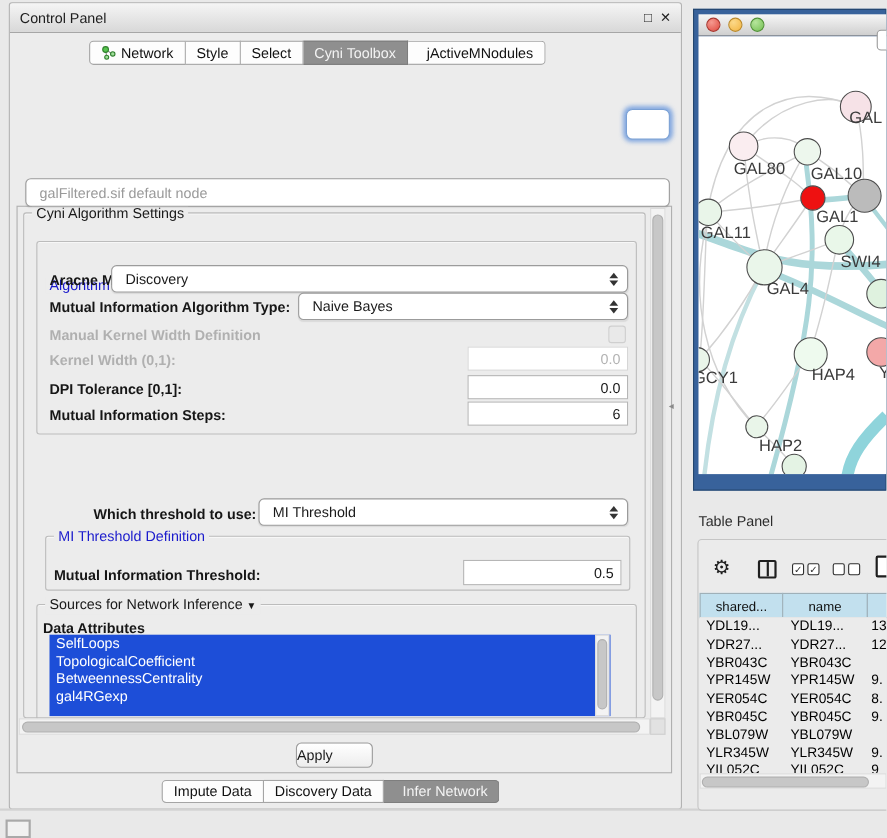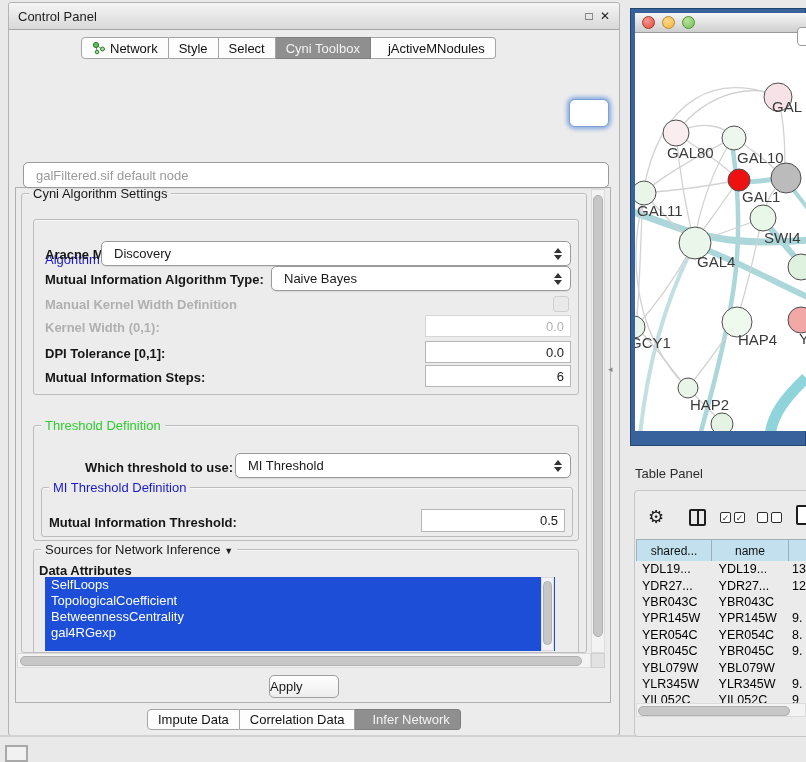"Threshold Definition" div.group { html: <div> <span>Threshold Definition</span> </div> -> none }
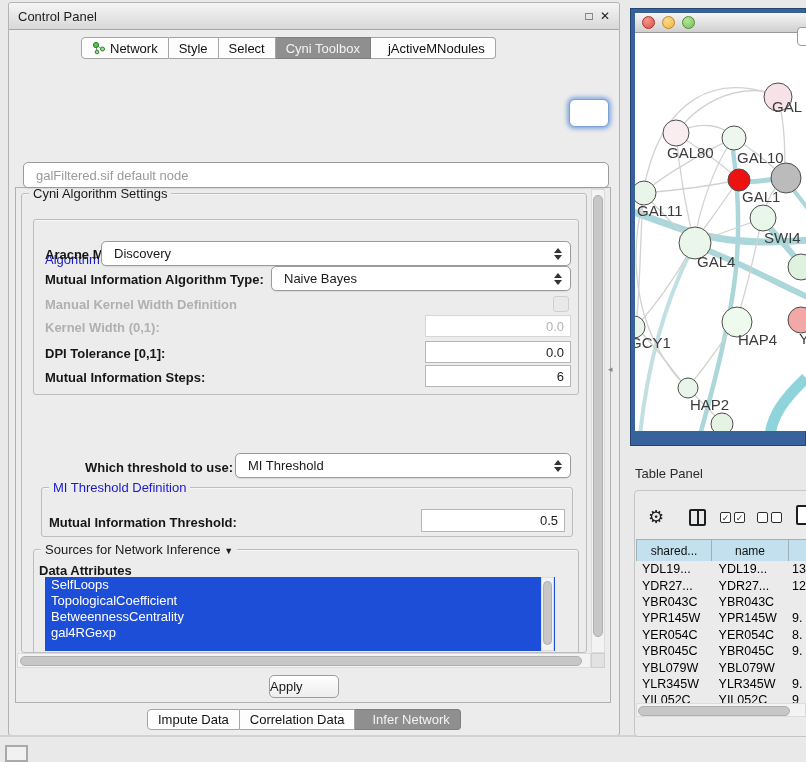"Correlation Data" span { text: Correlation -> Discovery }
